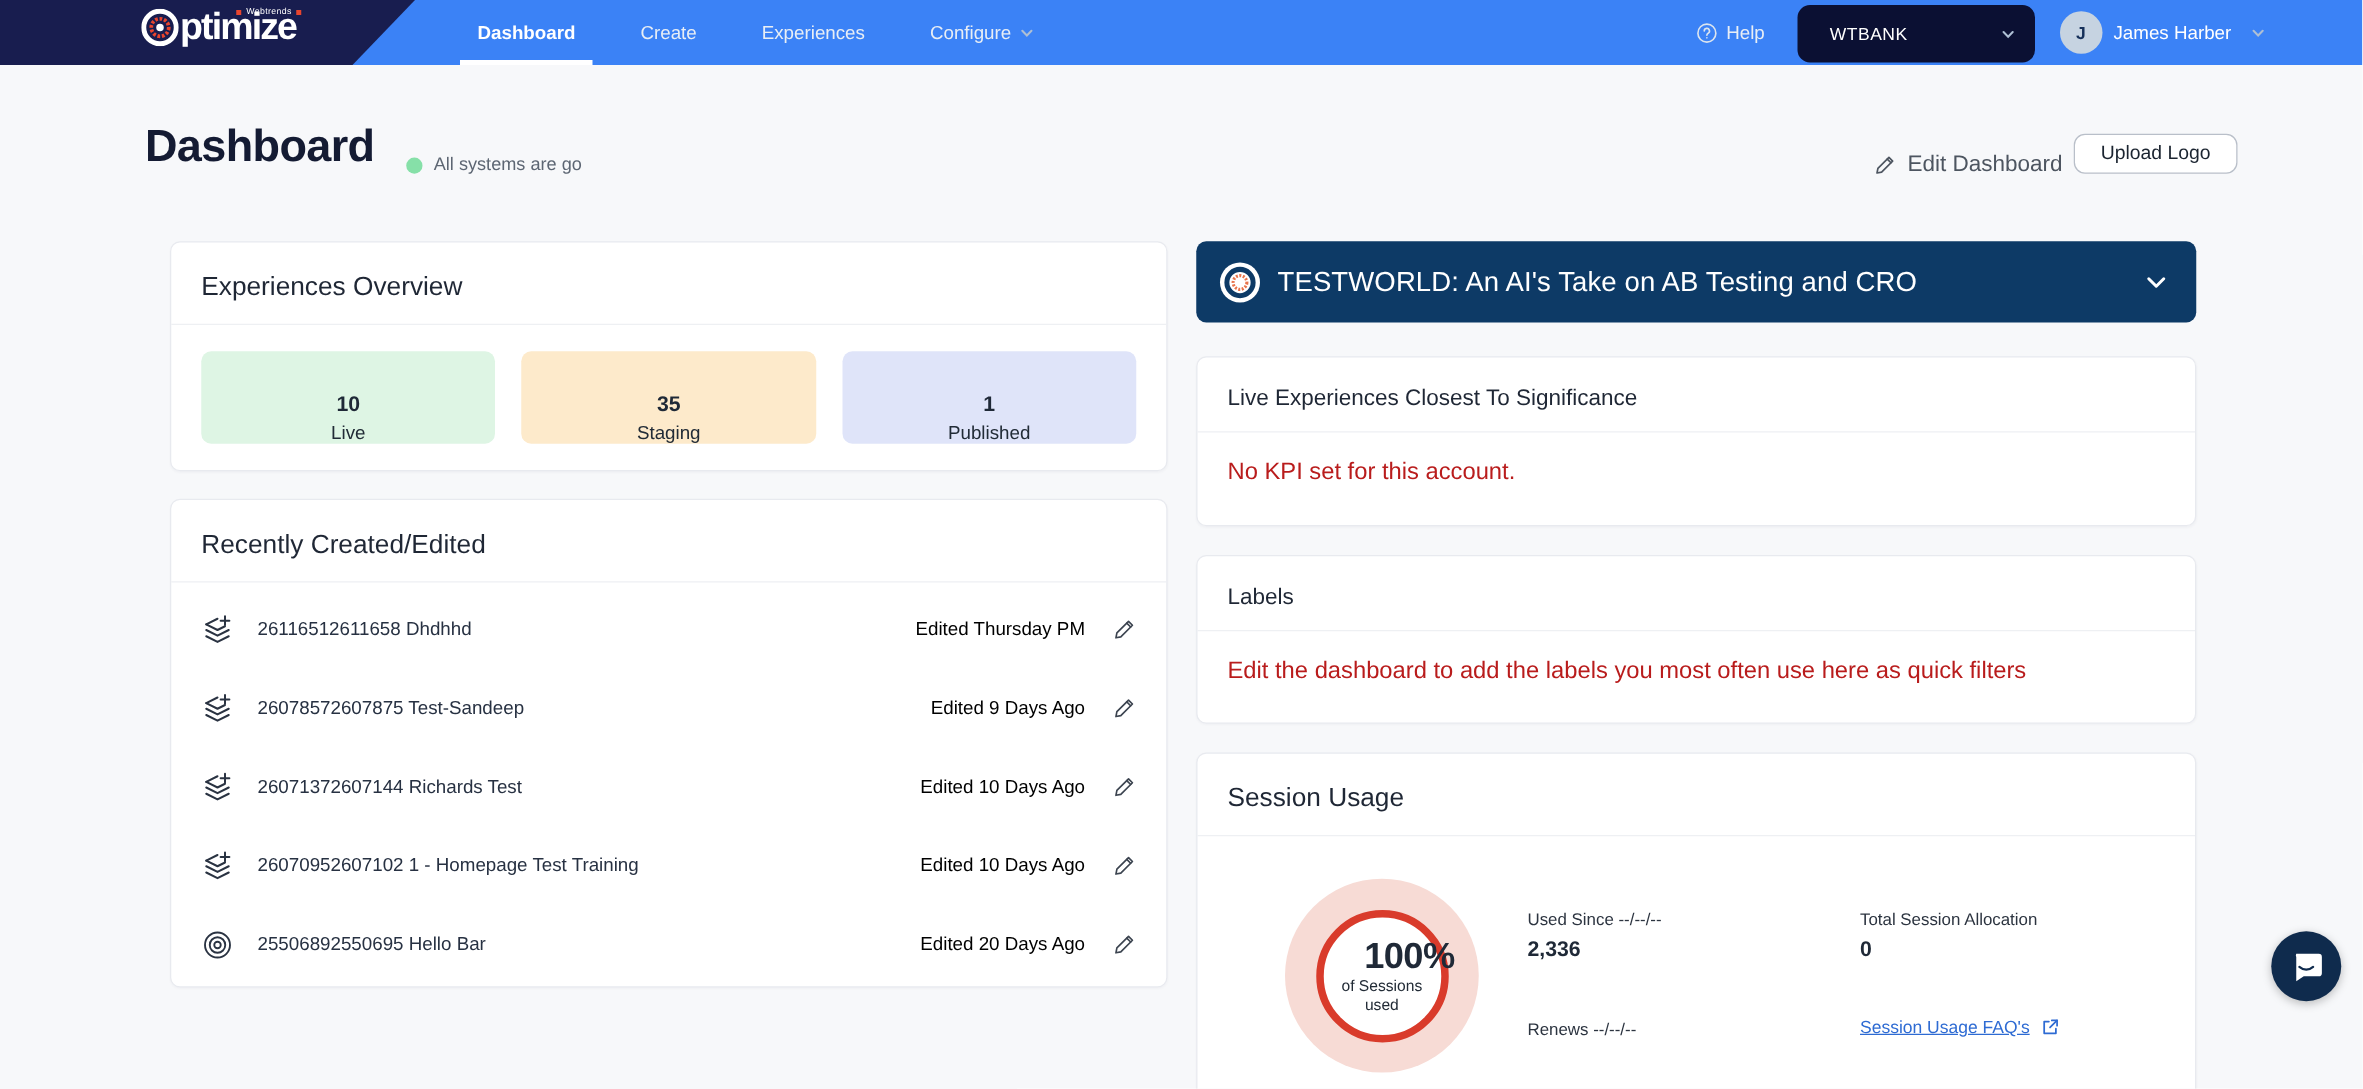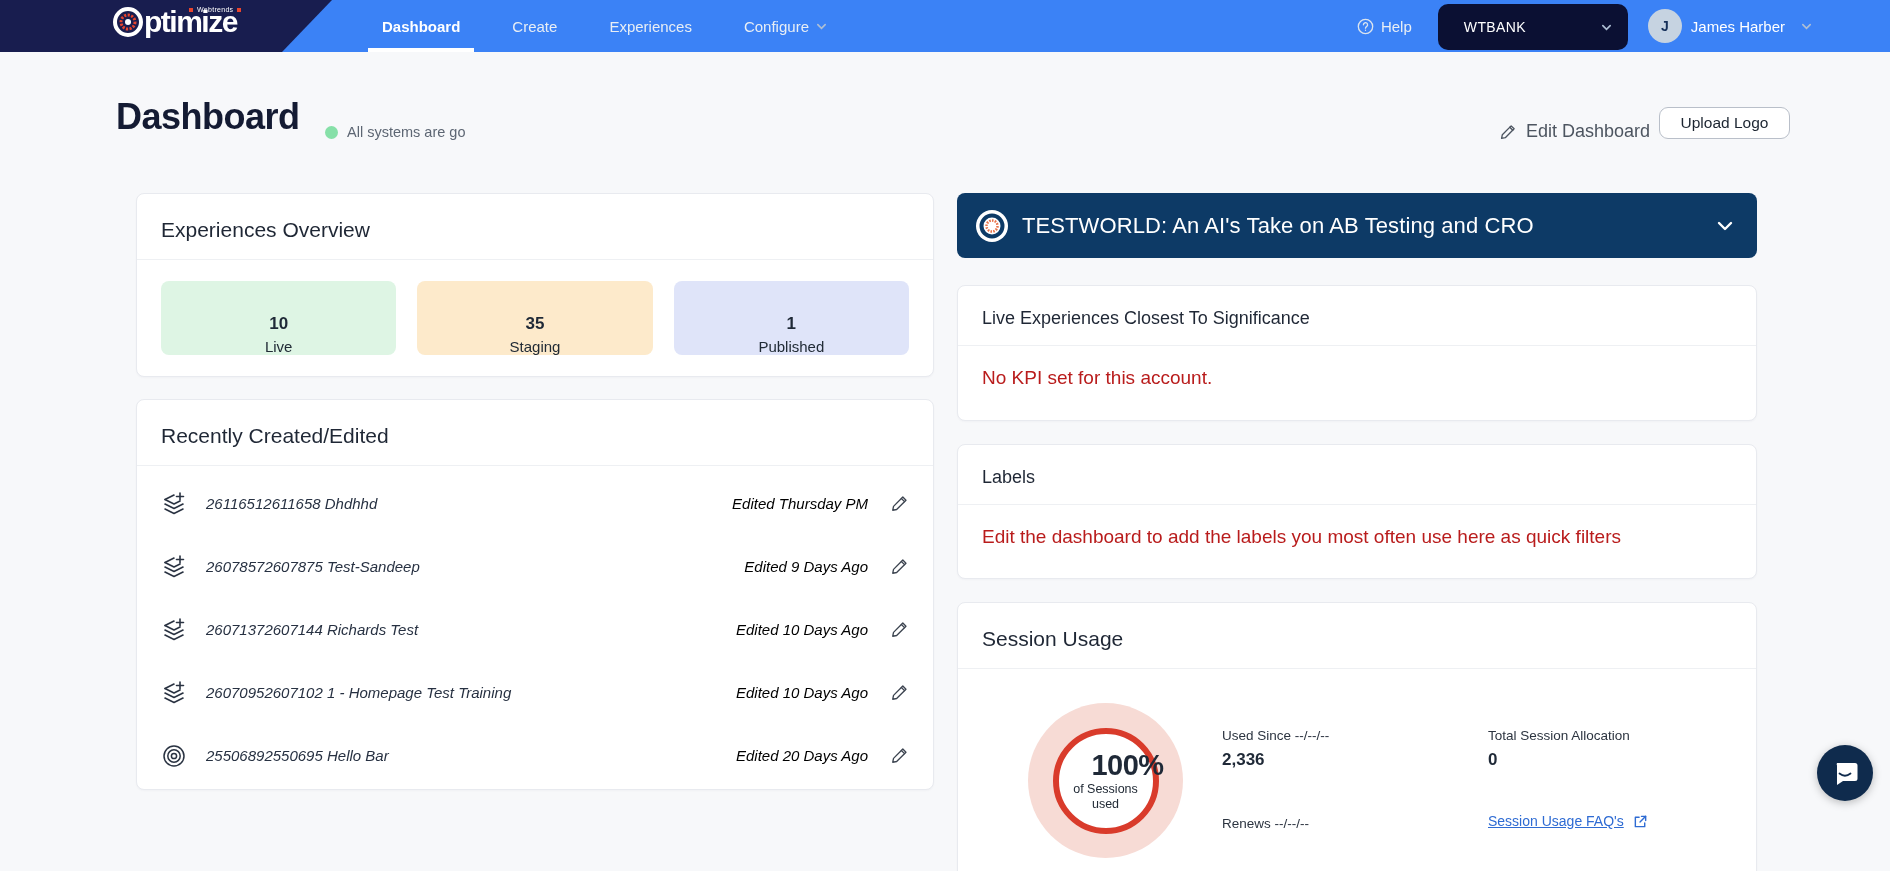"26116512611658 Dhdhhd" .recent-list { font-style: italic -> none }
